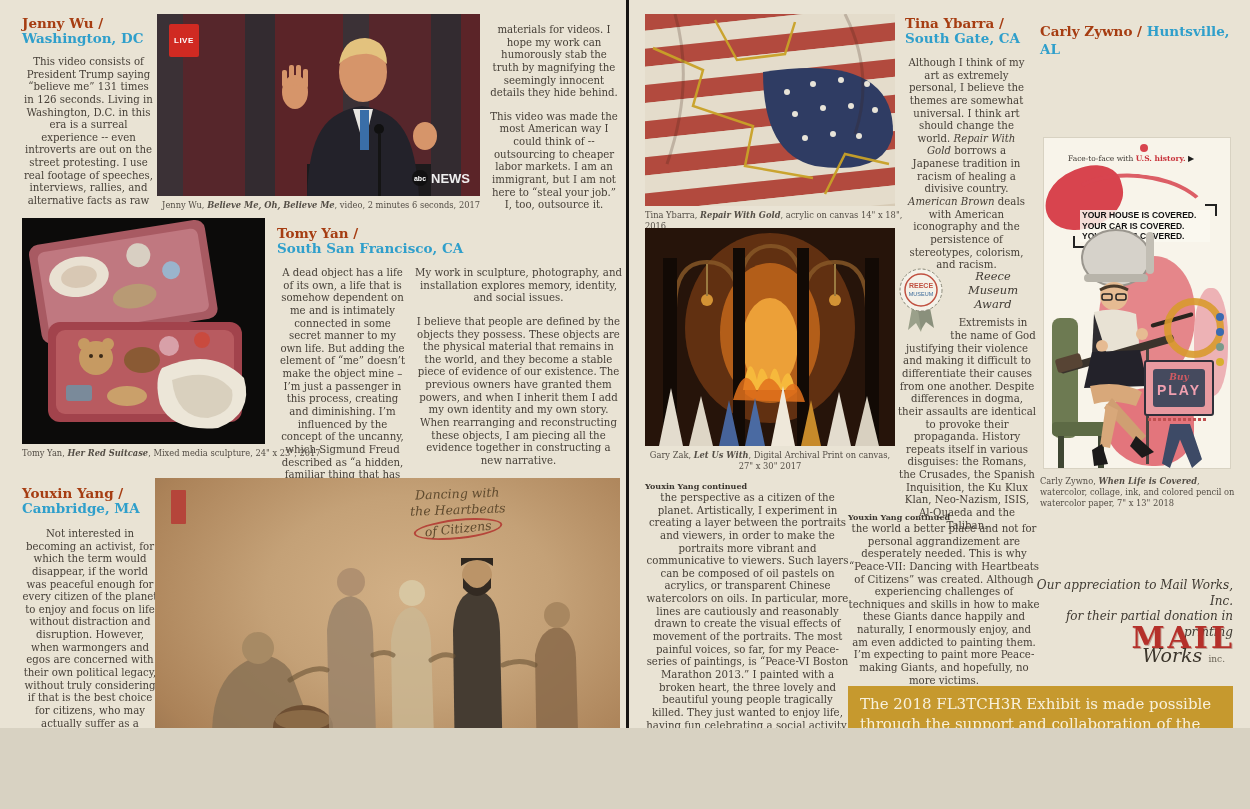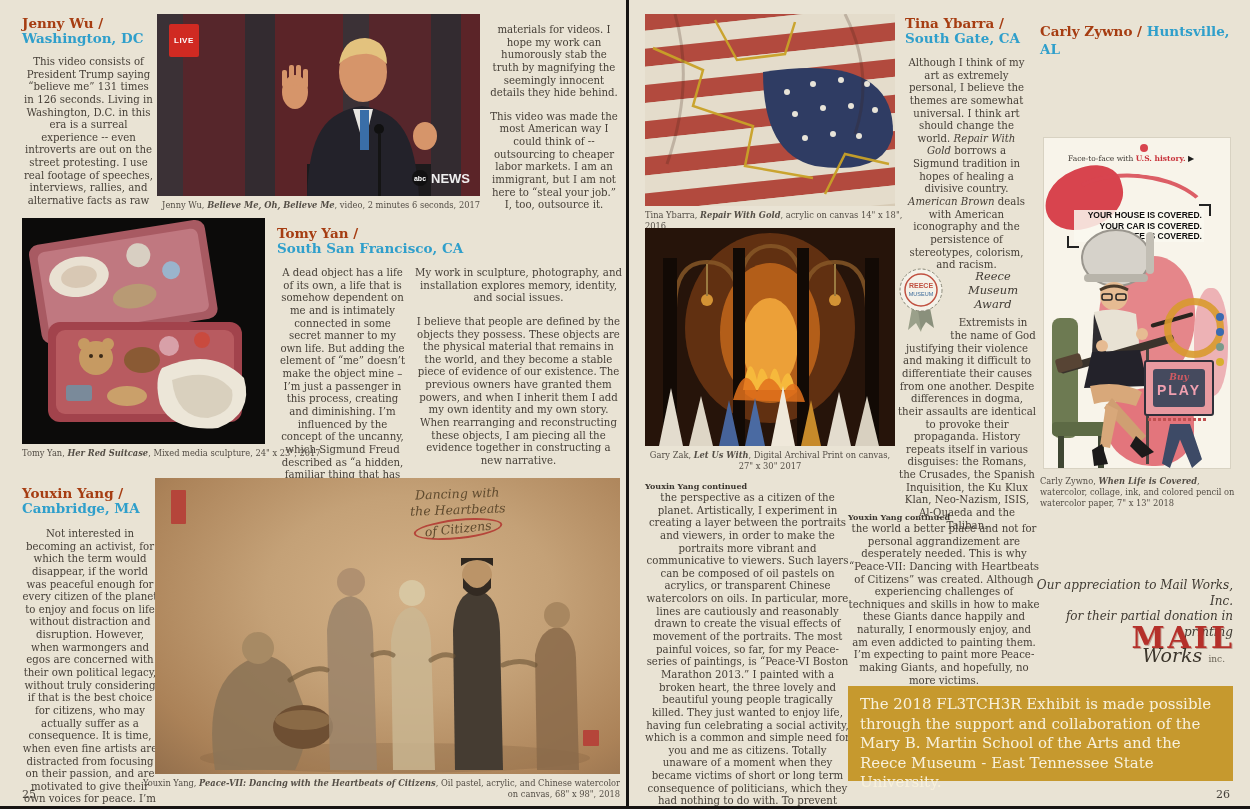"Jenny Wu /" .spread { height: 809px -> 728px }
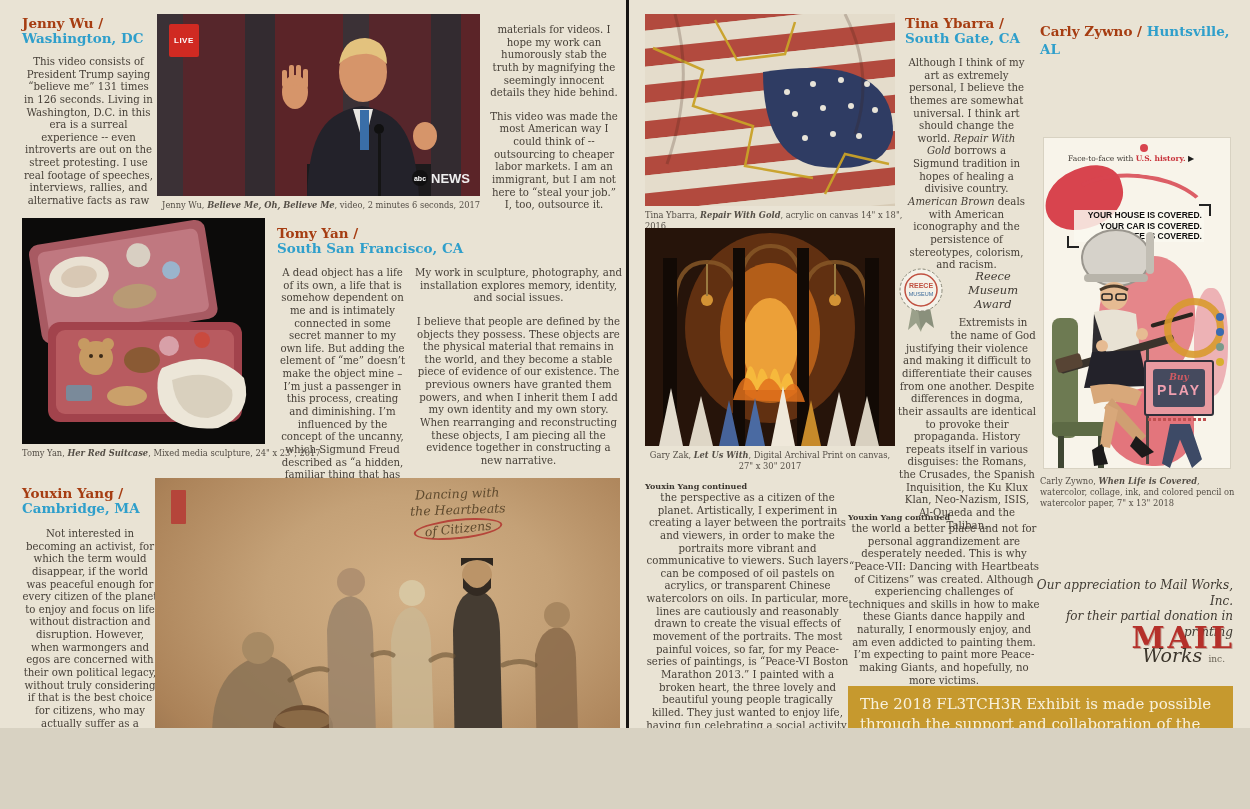"borrows a Sigmund tradition in" span { text: Sigmund tradition in hopes -> Japanese tradition in racism }
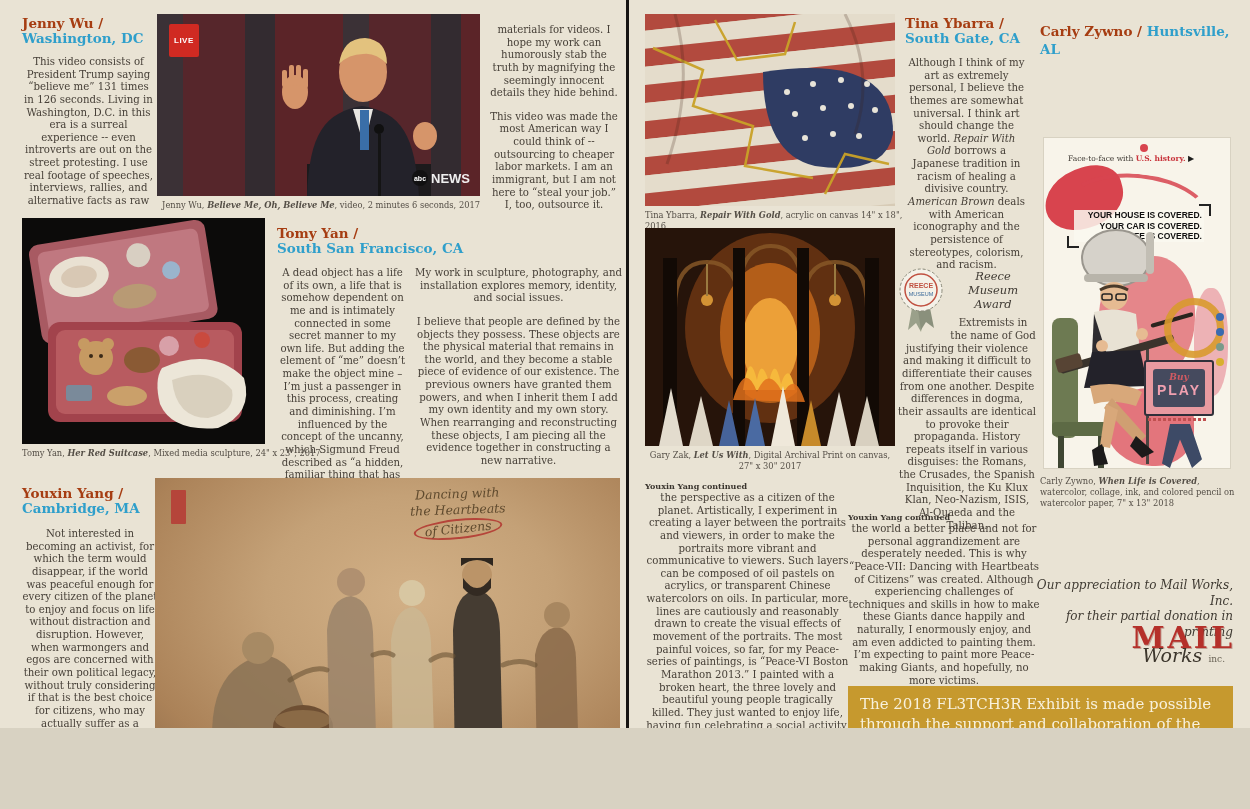"YOUR HOUSE IS COVERED." .z-cov { left: 30px -> 36px; text-align: right -> left }
